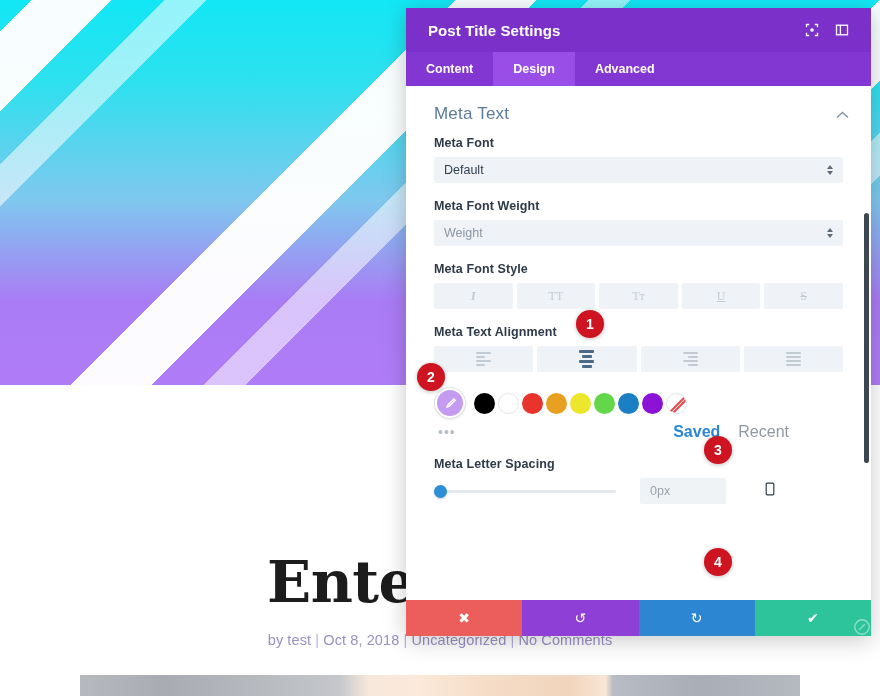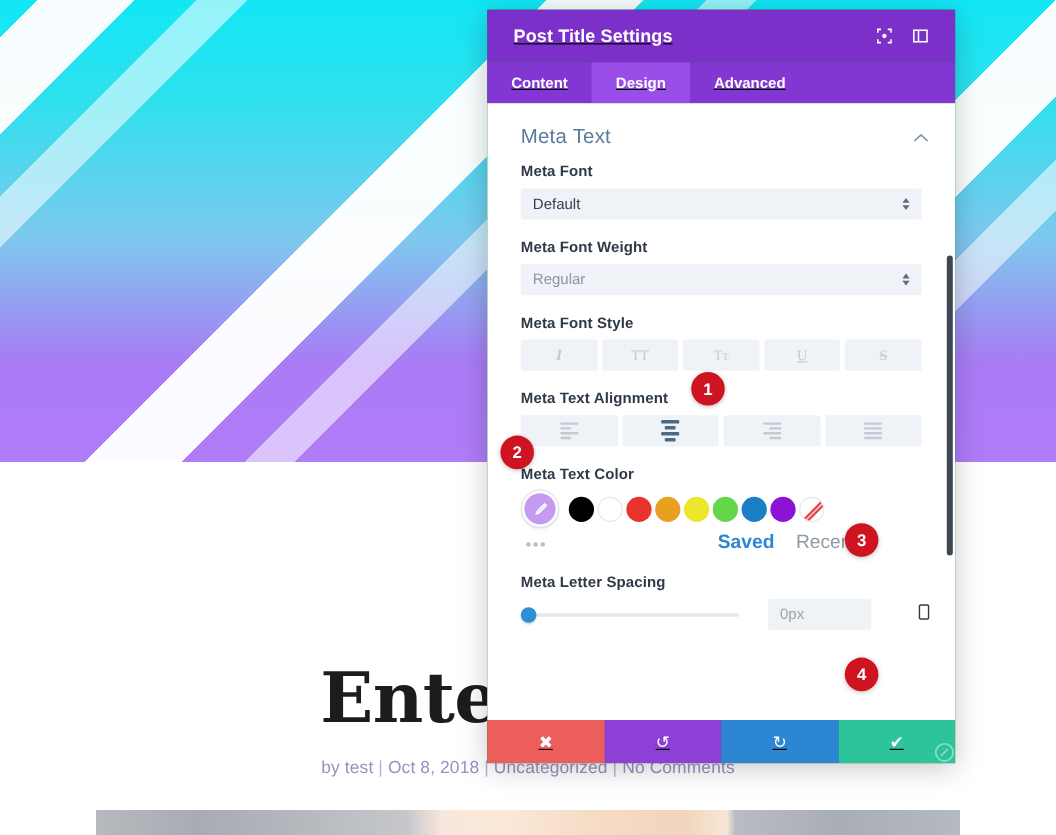"Post Title Settings" .modal { background: #15803d -> #e5e5e5; text-decoration: underline -> none; width: 390px -> 465px }
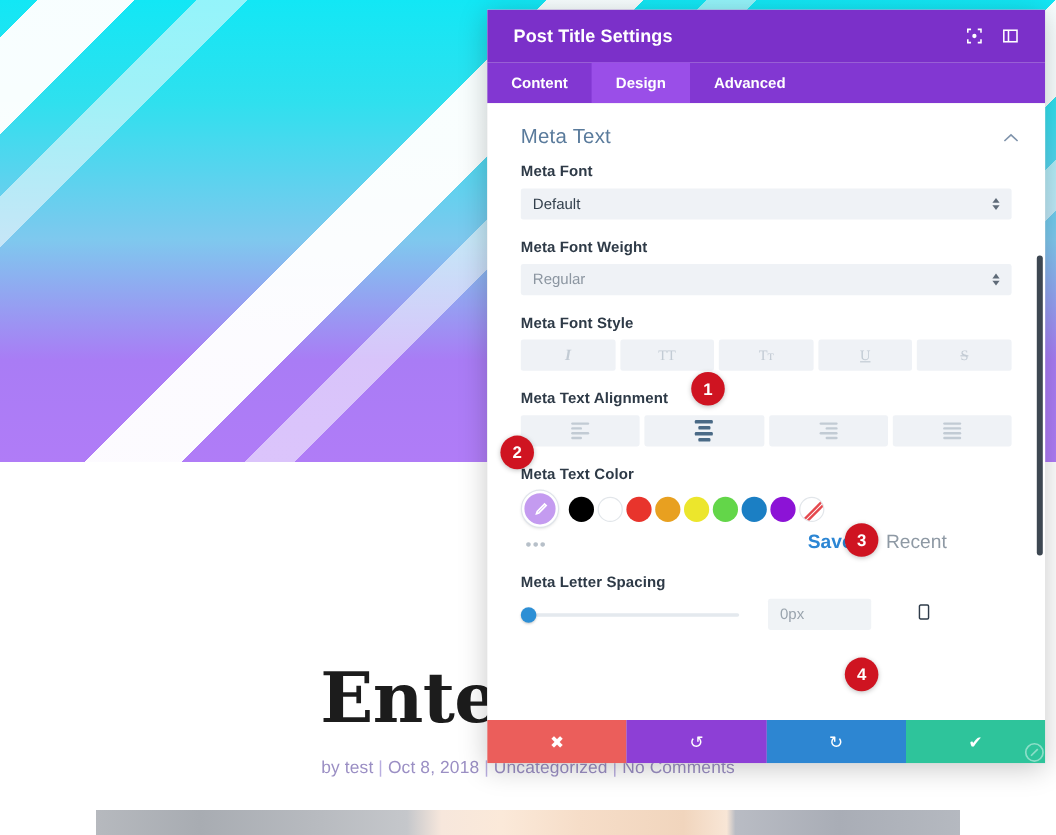"Regular" span { text: Regular -> Weight }
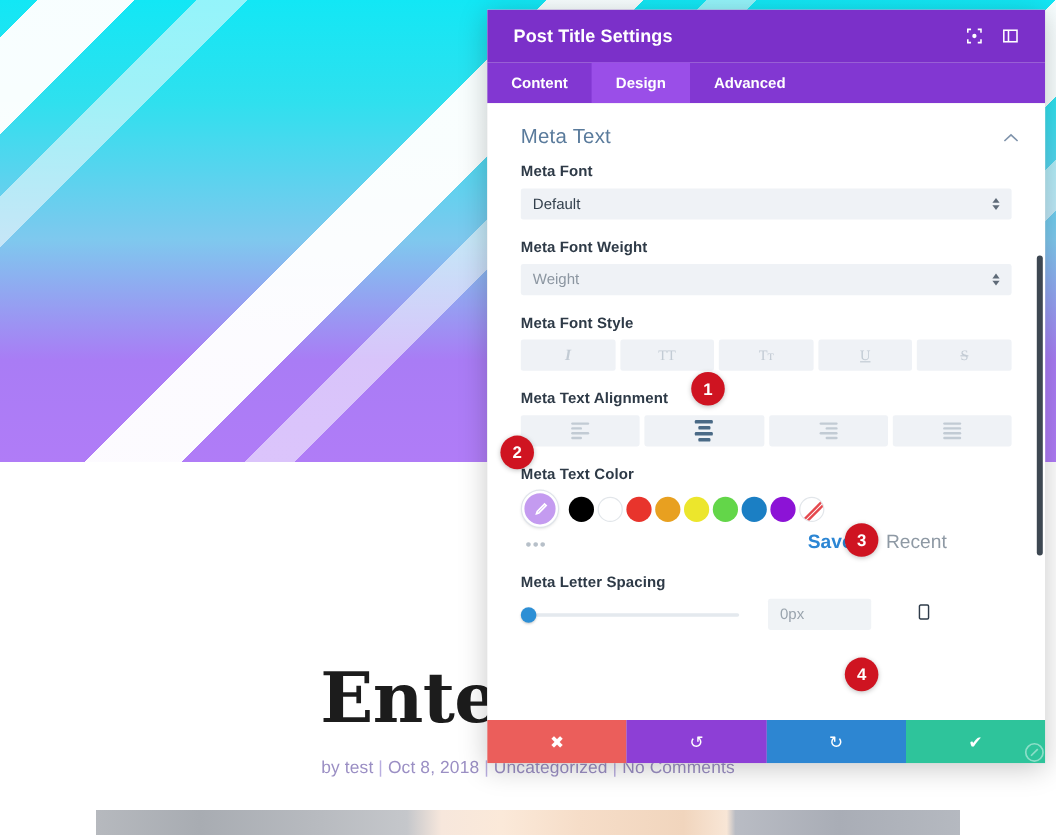"Meta Text Color" div.field-label { html: <div>Meta Text Color</div> -> none }
